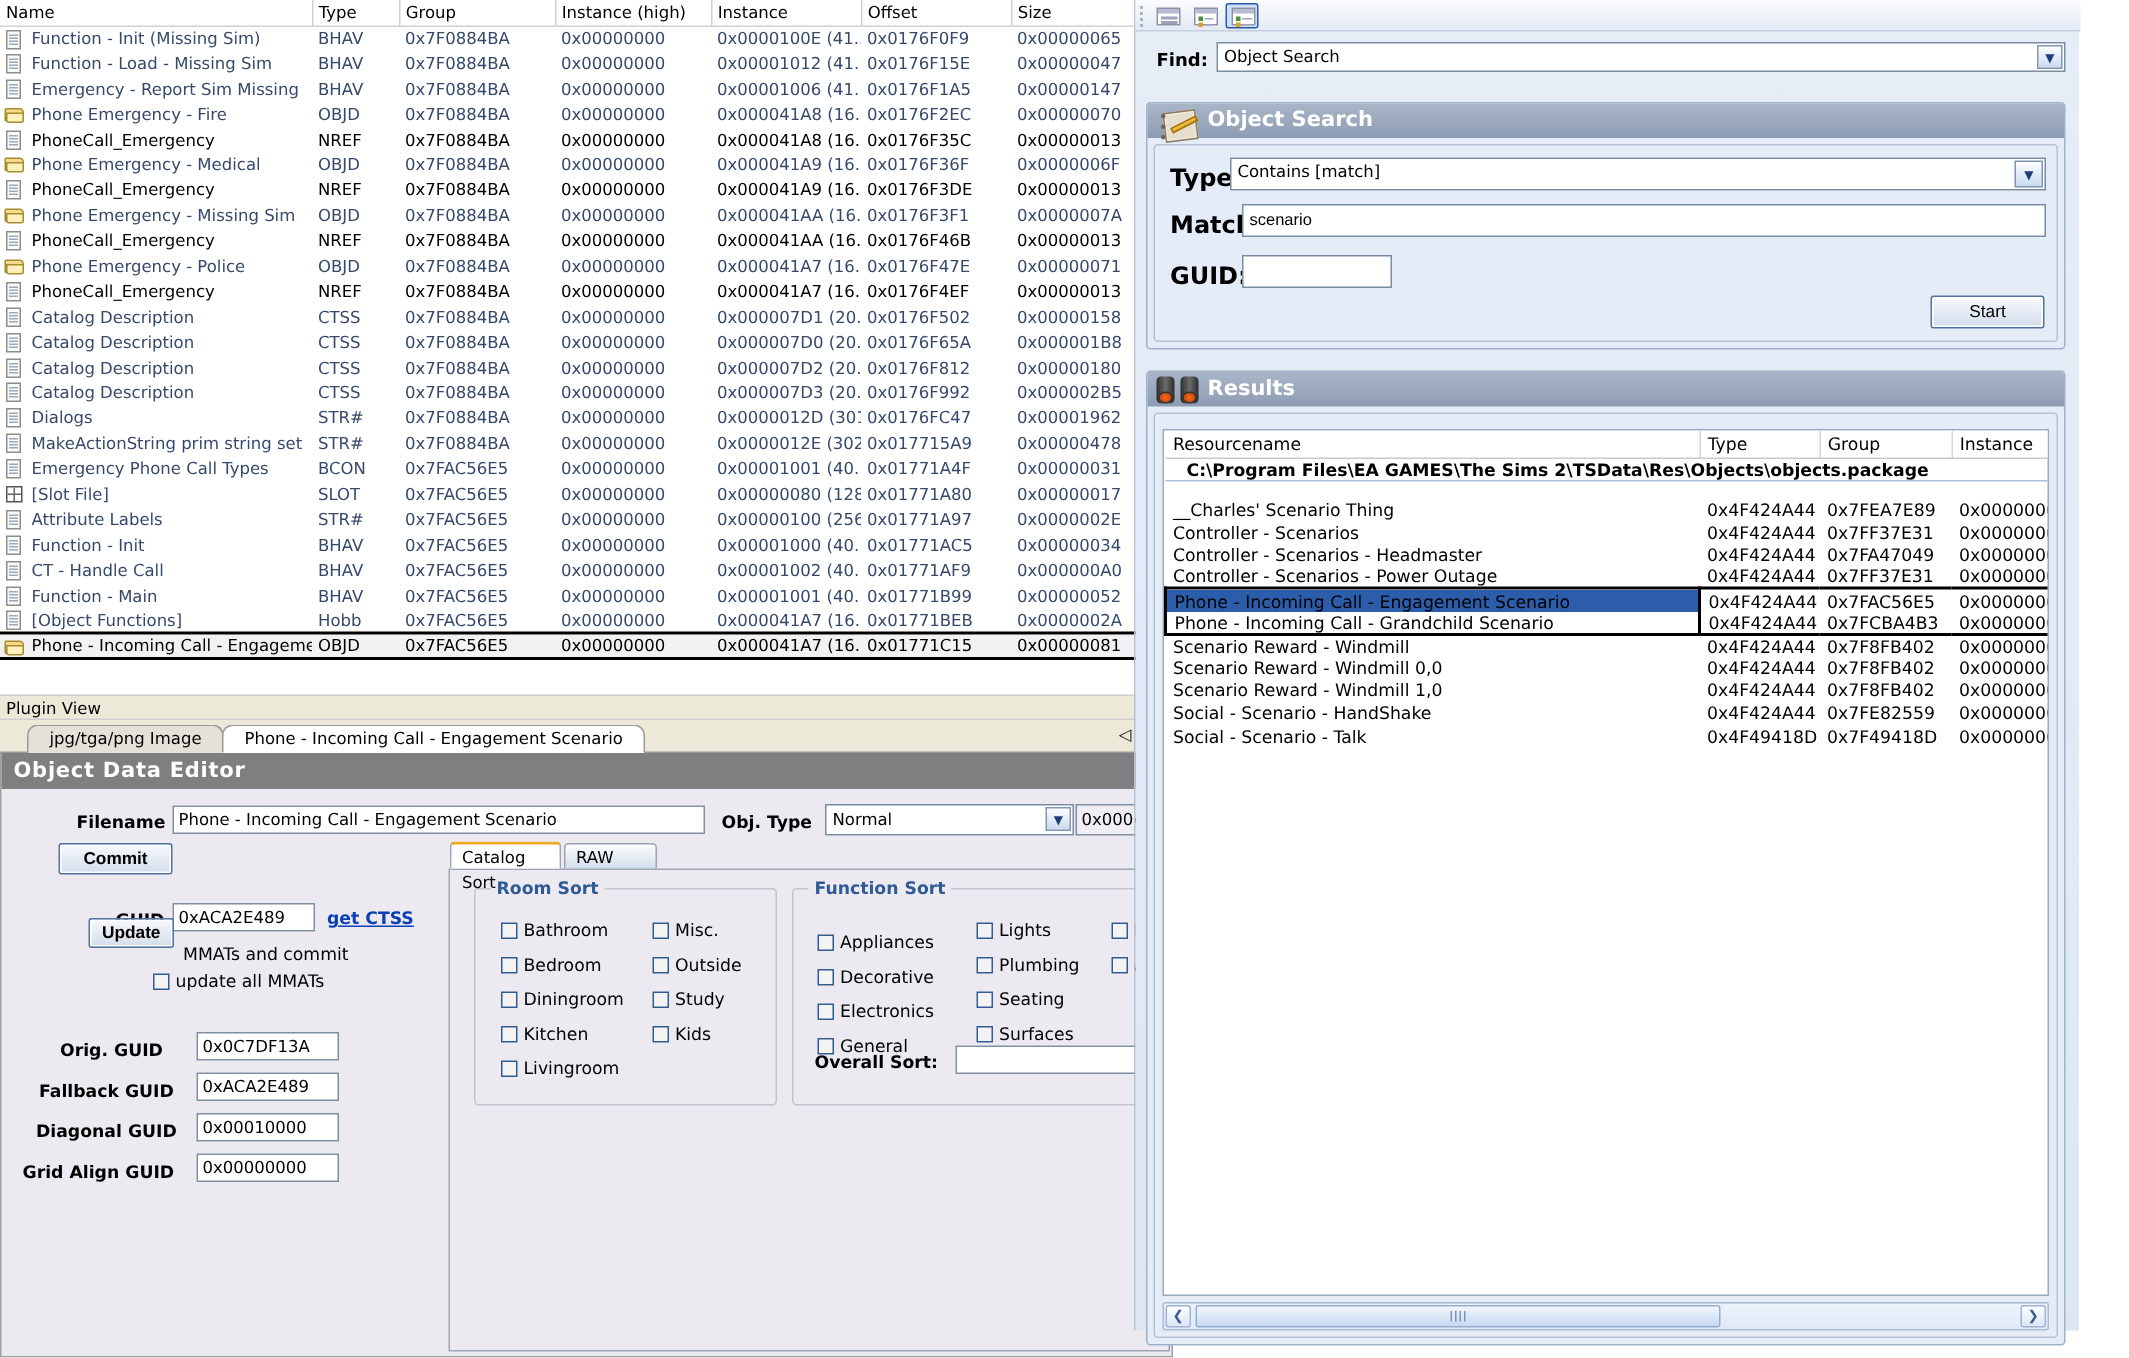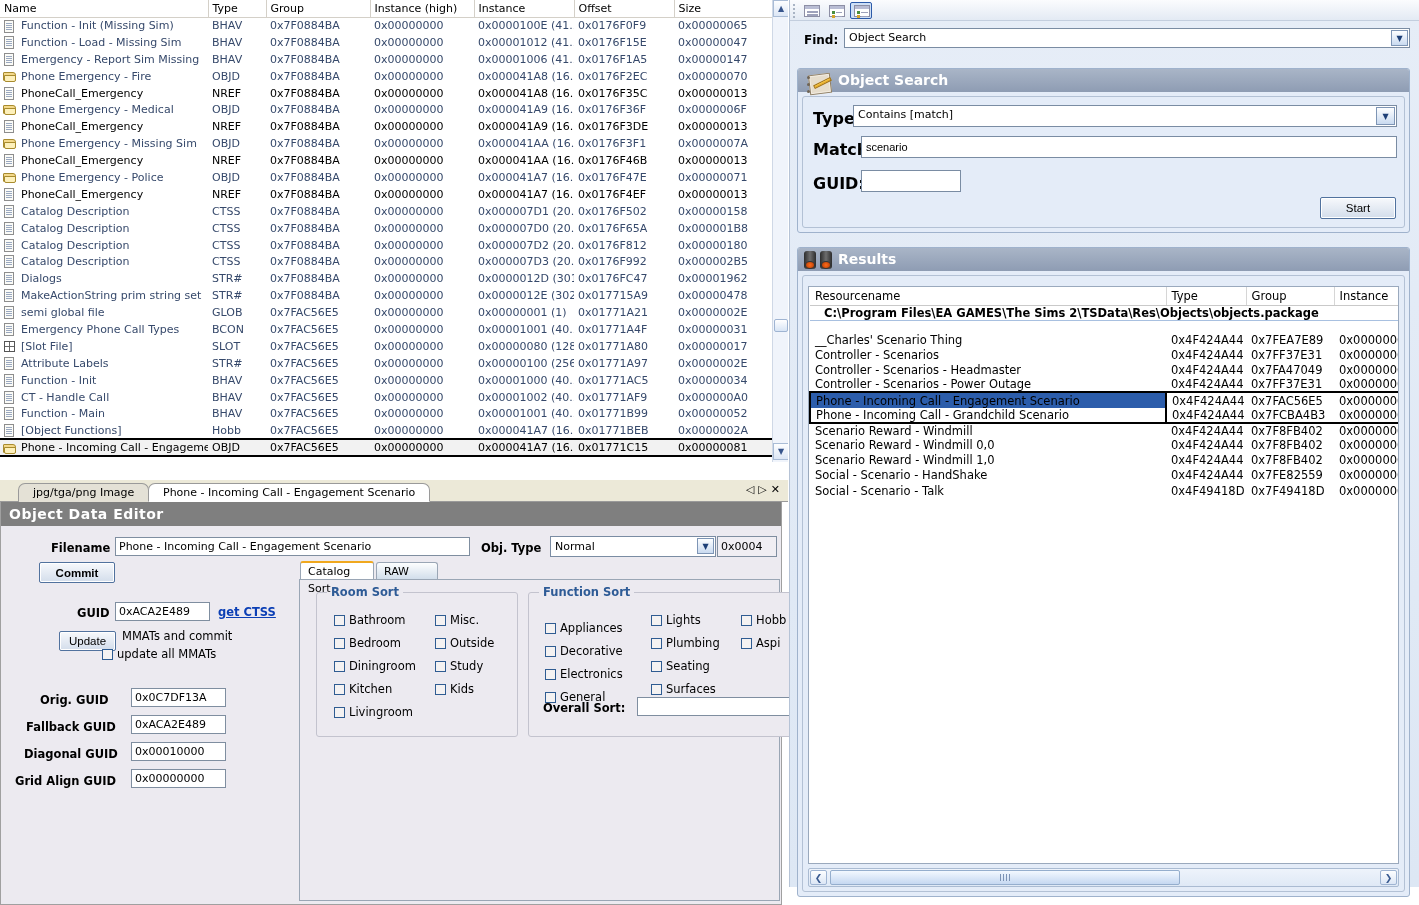"Find:" #right-pane { left: 789px -> 756px }
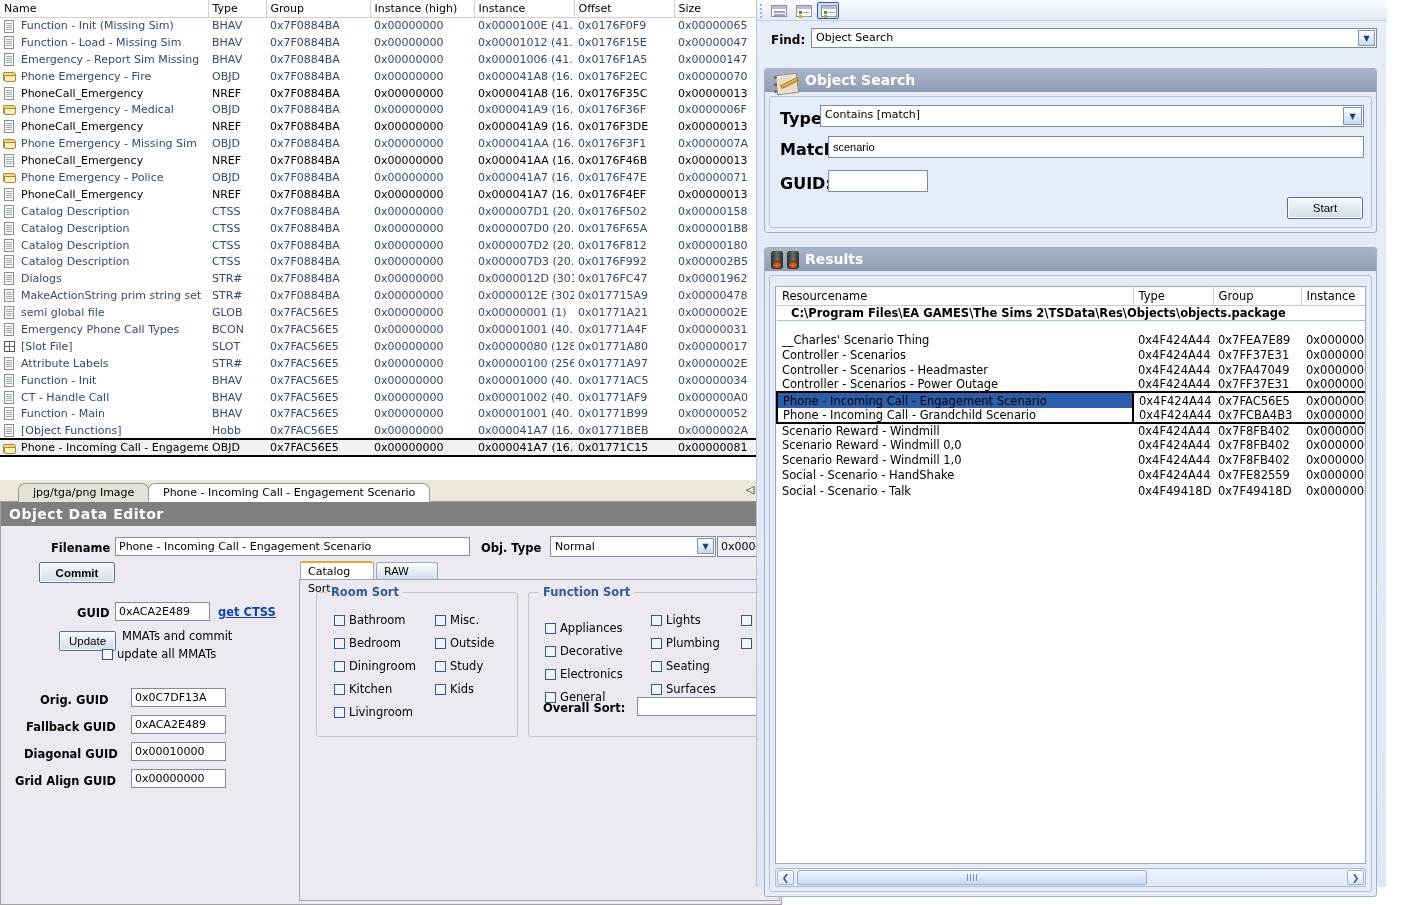"semi global file" tr { html: <tr> <td><span> <span></span> <span></span> <span></span> <span></span> <span></span> </span>semi global file</td> <td>GLOB</td> <td>0x7FAC56E5</td> <td>0x00000000</td> <td>0x00000001 (1)</td> <td>0x01771A21</td> <td>0x0000002E</td> </tr> -> none }
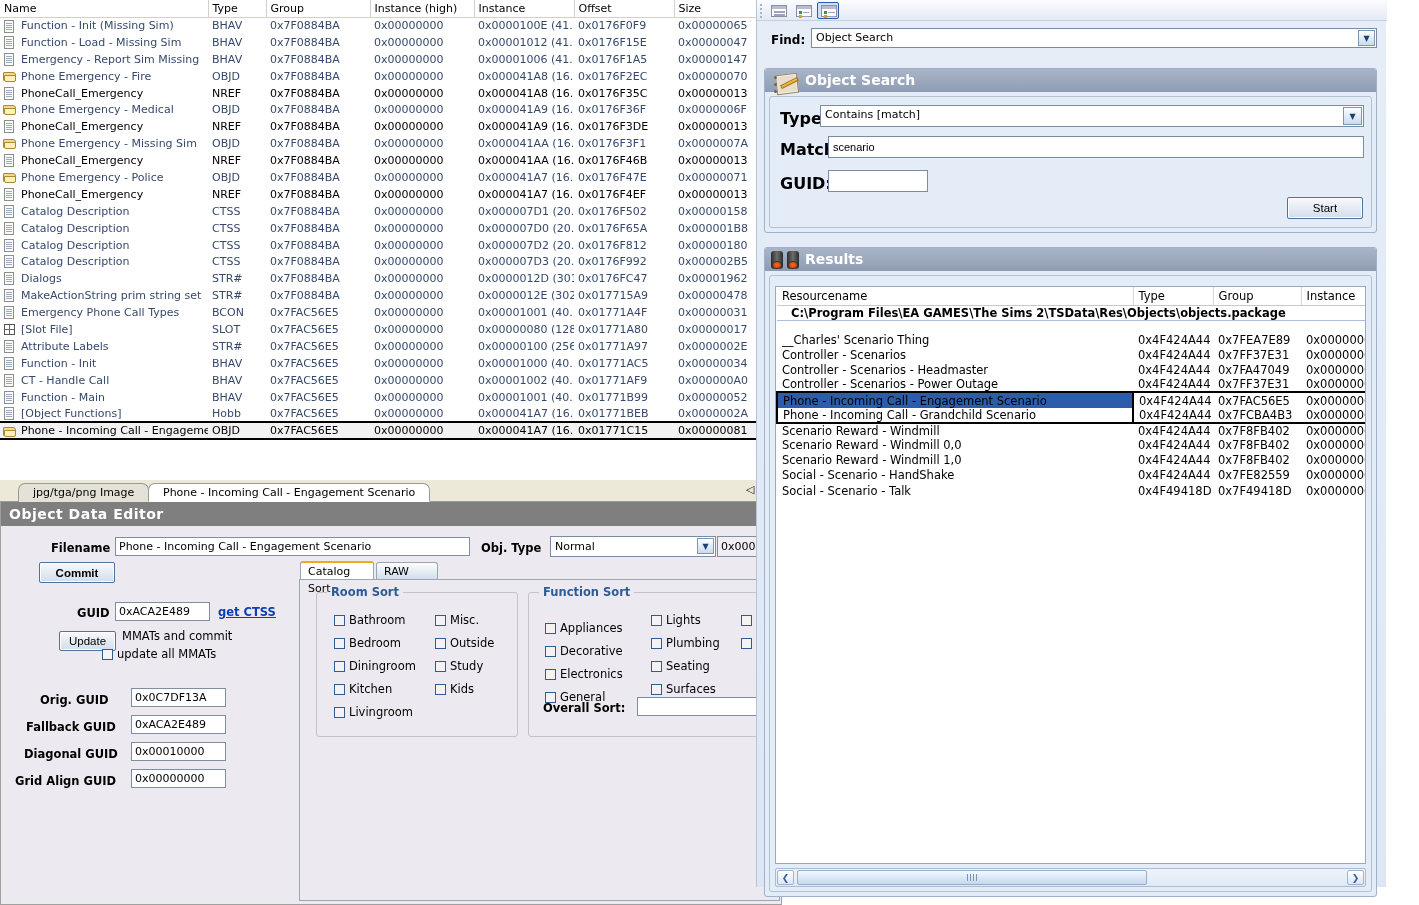"Plugin View" div { html: none -> <div> <span>Plugin View</span> <span>📌</span> </div> }
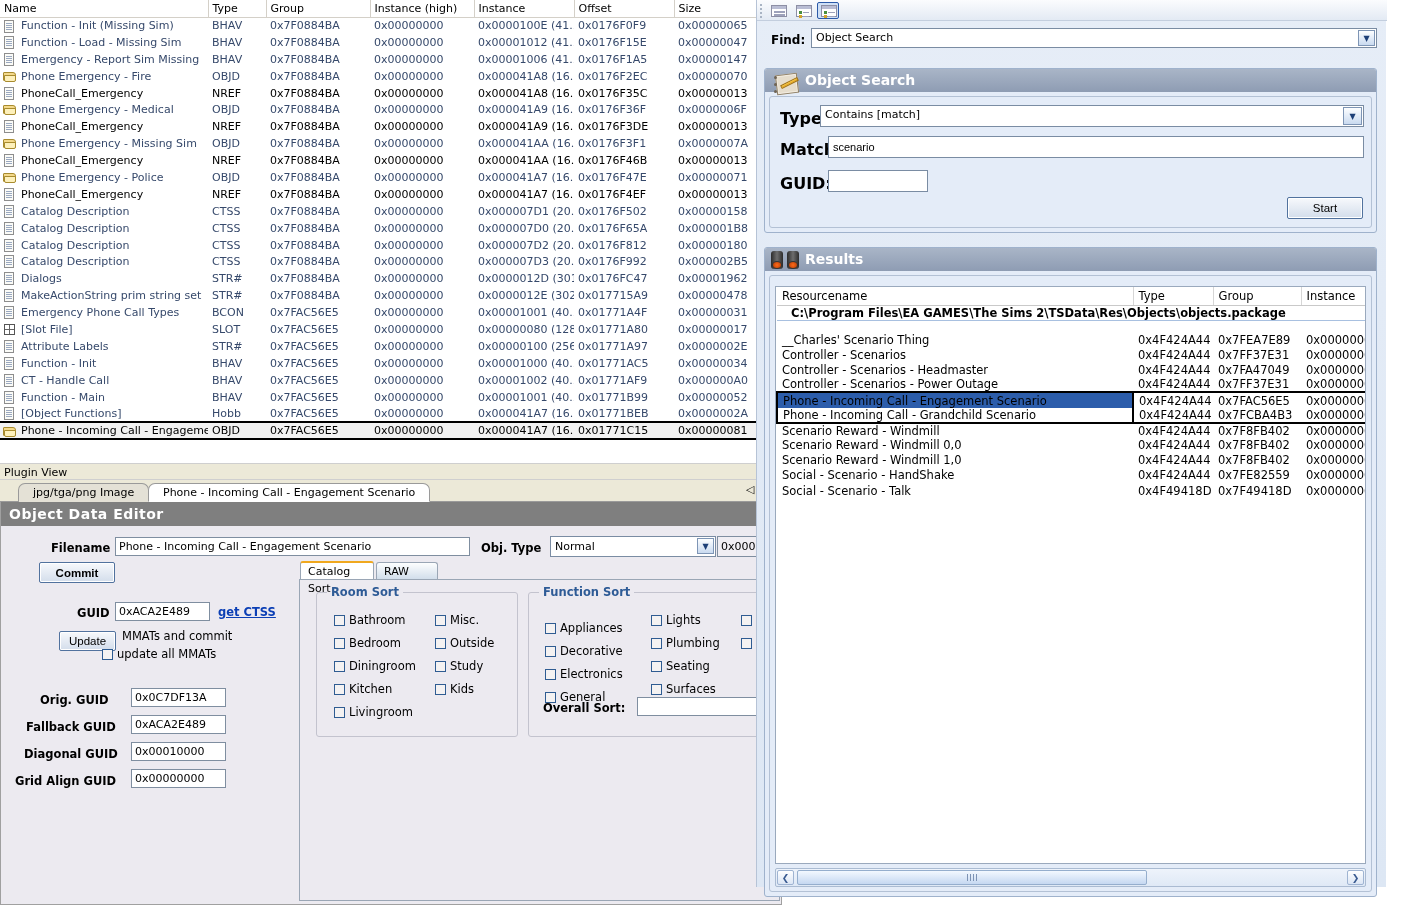"Update" button.btn3d { font-weight: normal -> bold; top: 129px -> 110px }
